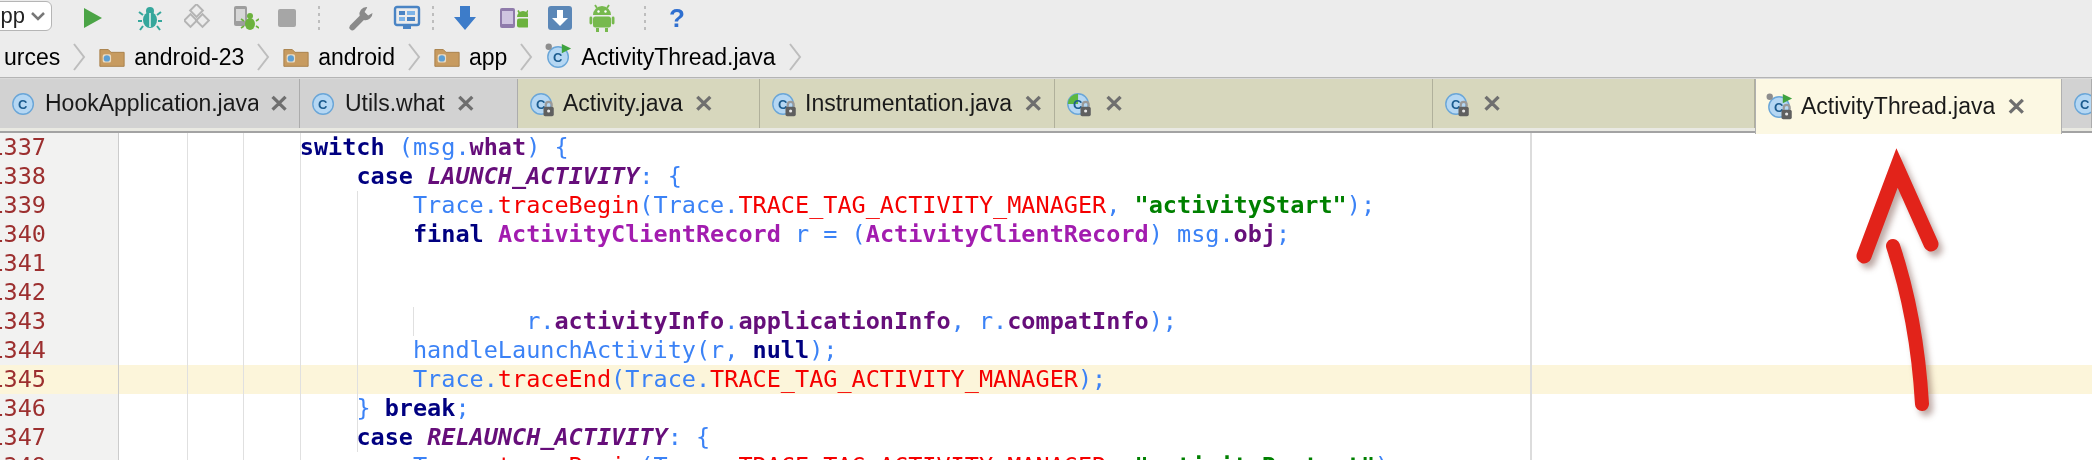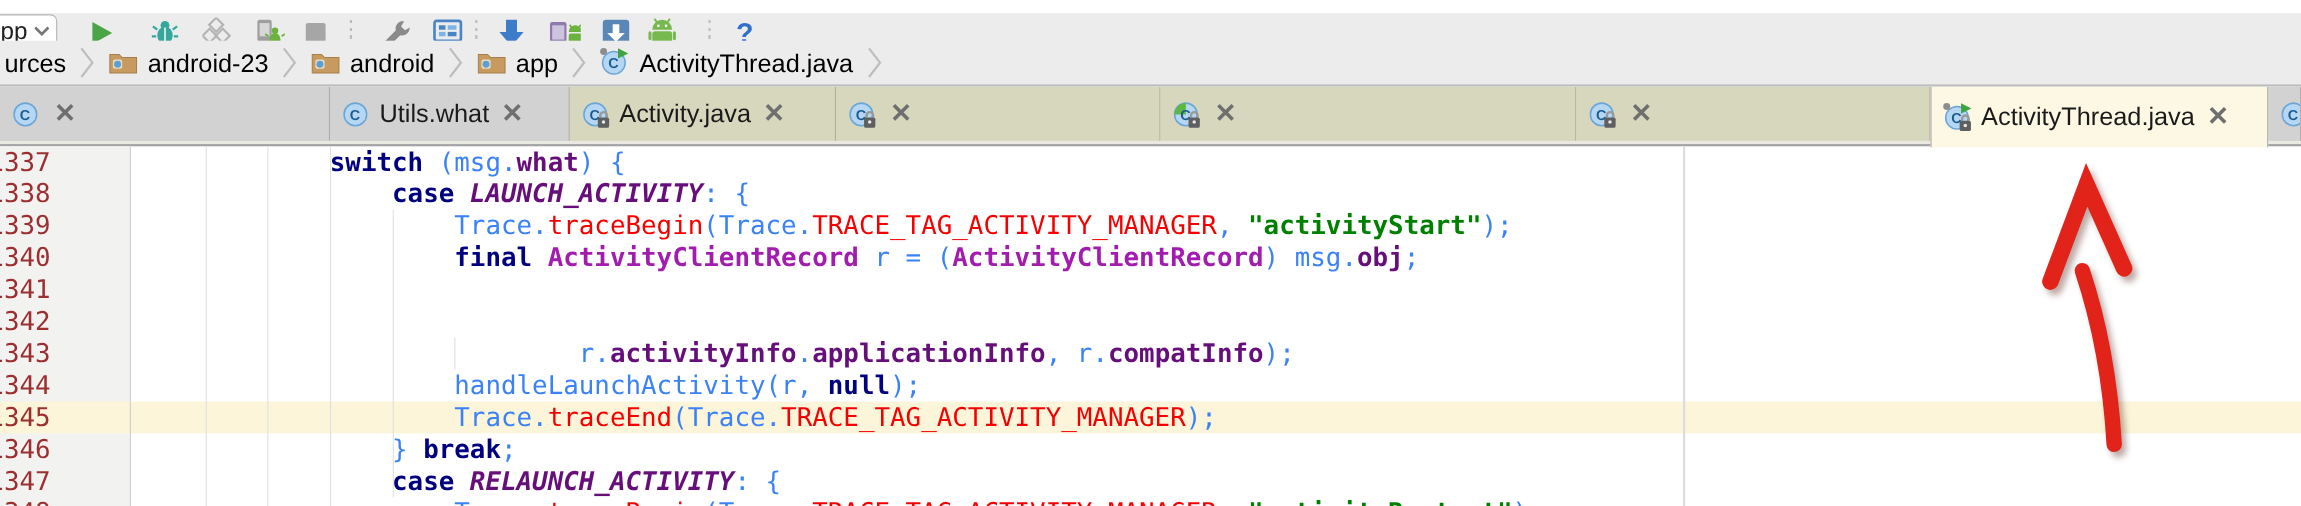"pp" #toolbar { top: 12px -> 0 }
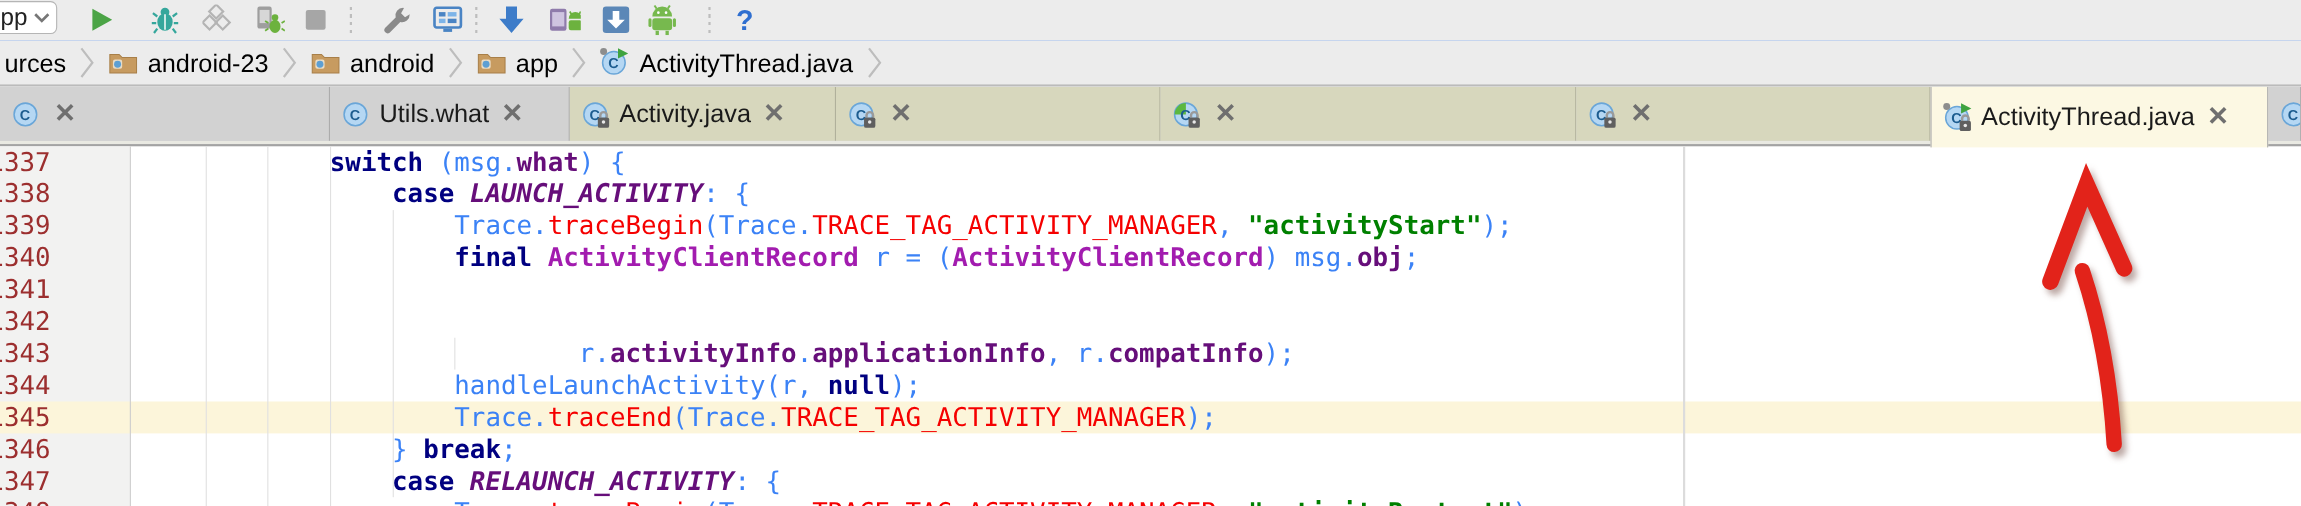"HookApplication.java" span.lbl { html: none -> <span>HookApplication.java</span> }
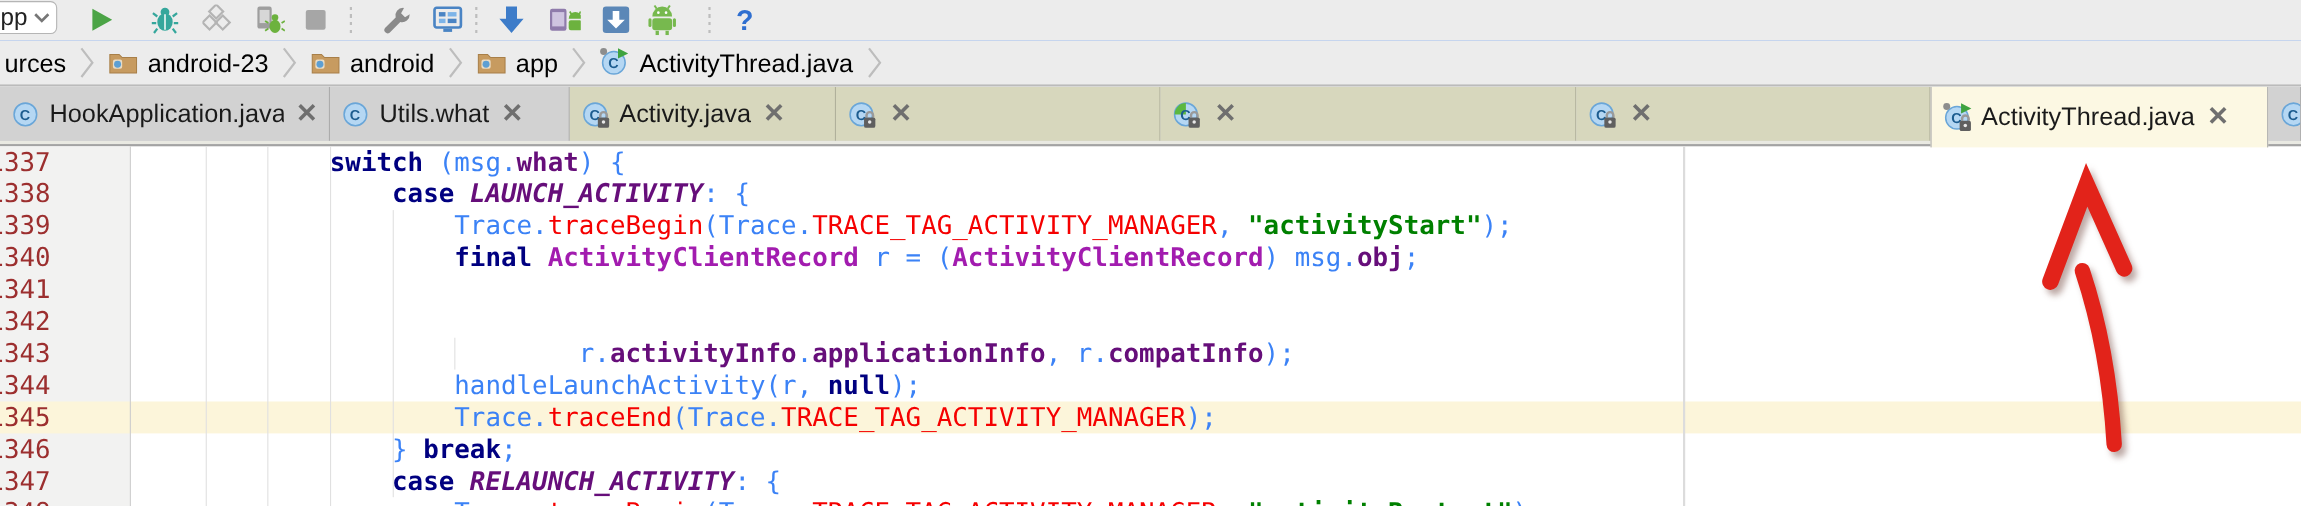"Instrumentation.java" span.lbl { html: none -> <span>Instrumentation.java</span> }
